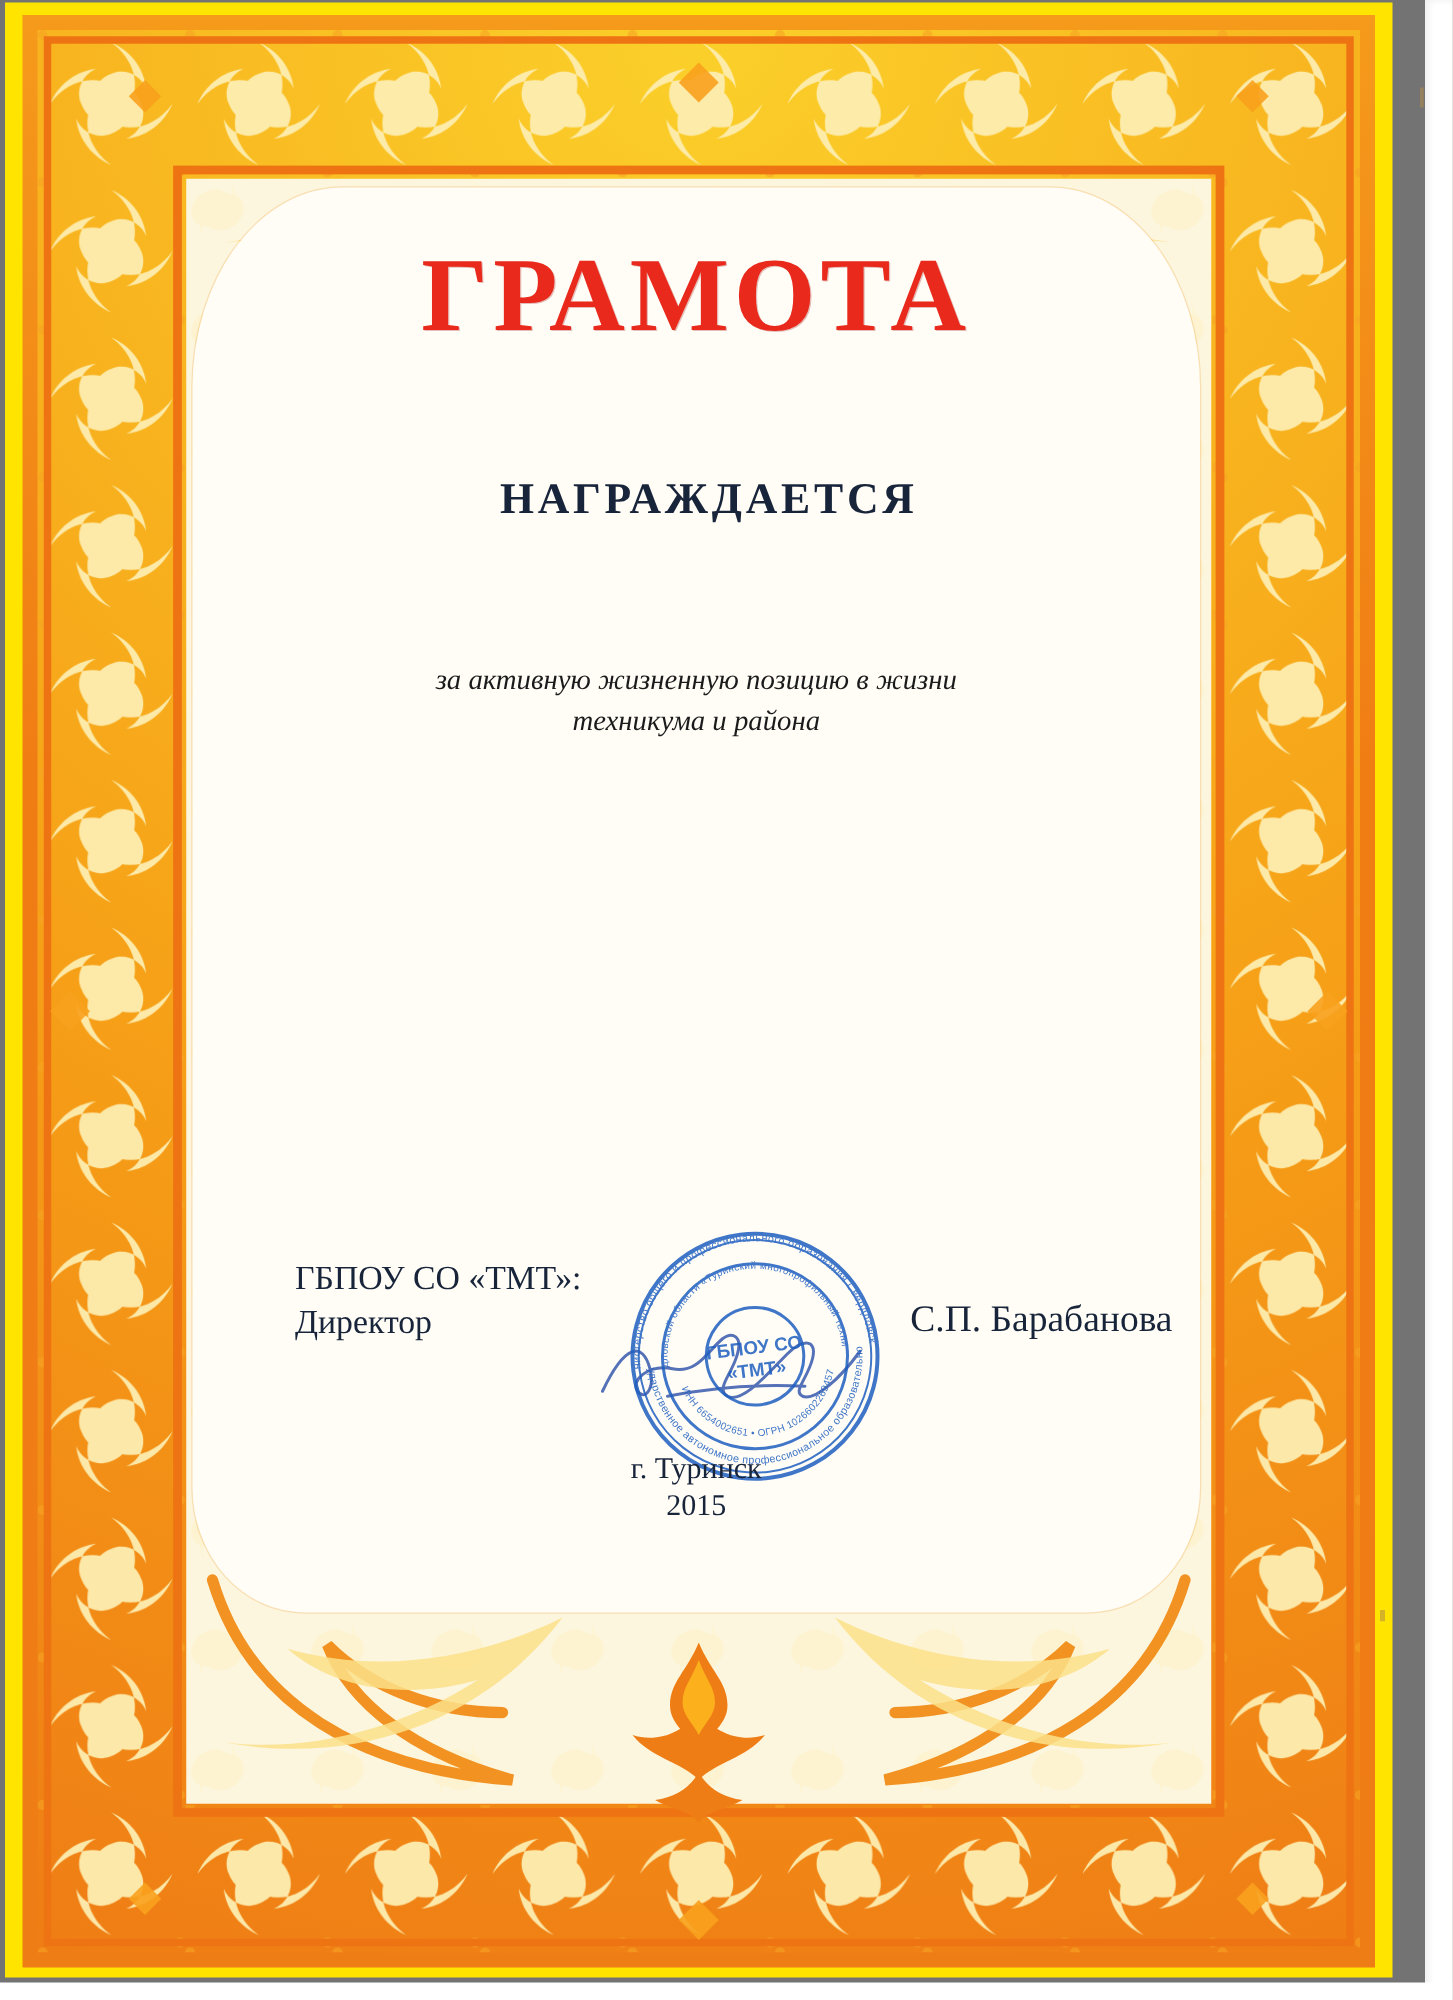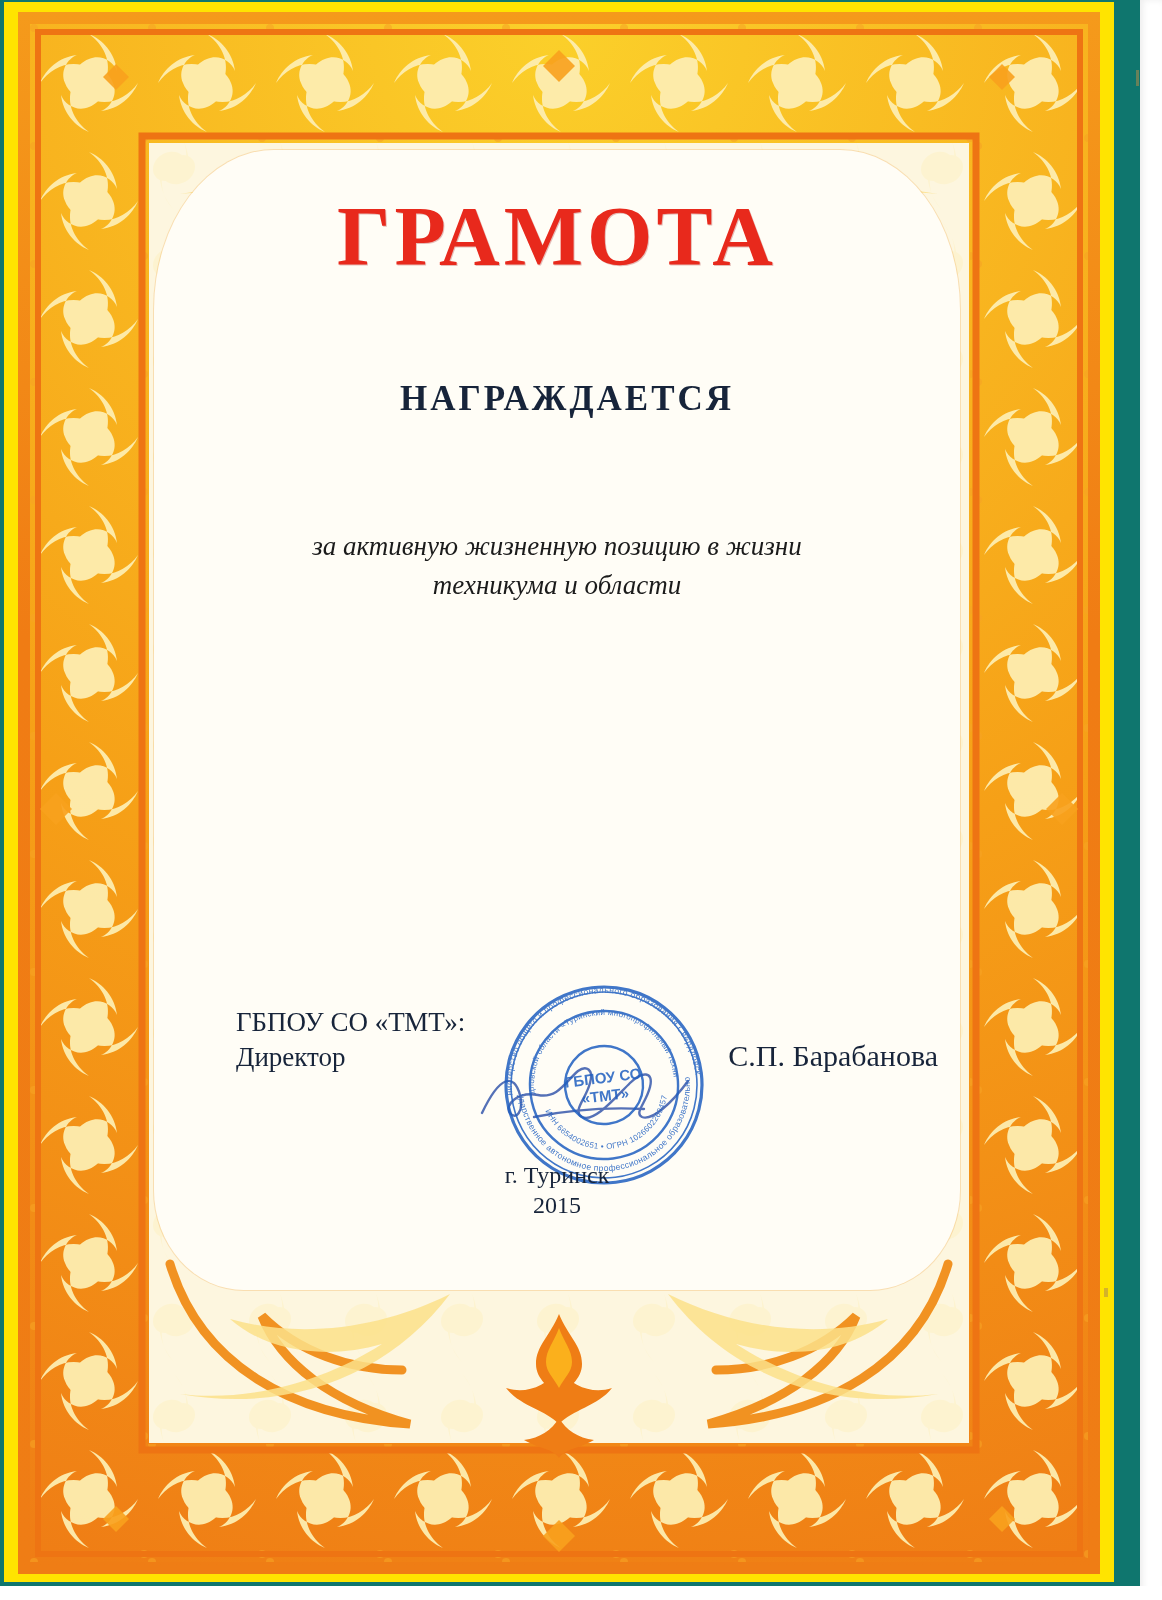"ГРАМОТА" #scan { background: #0f766e -> #737373 }
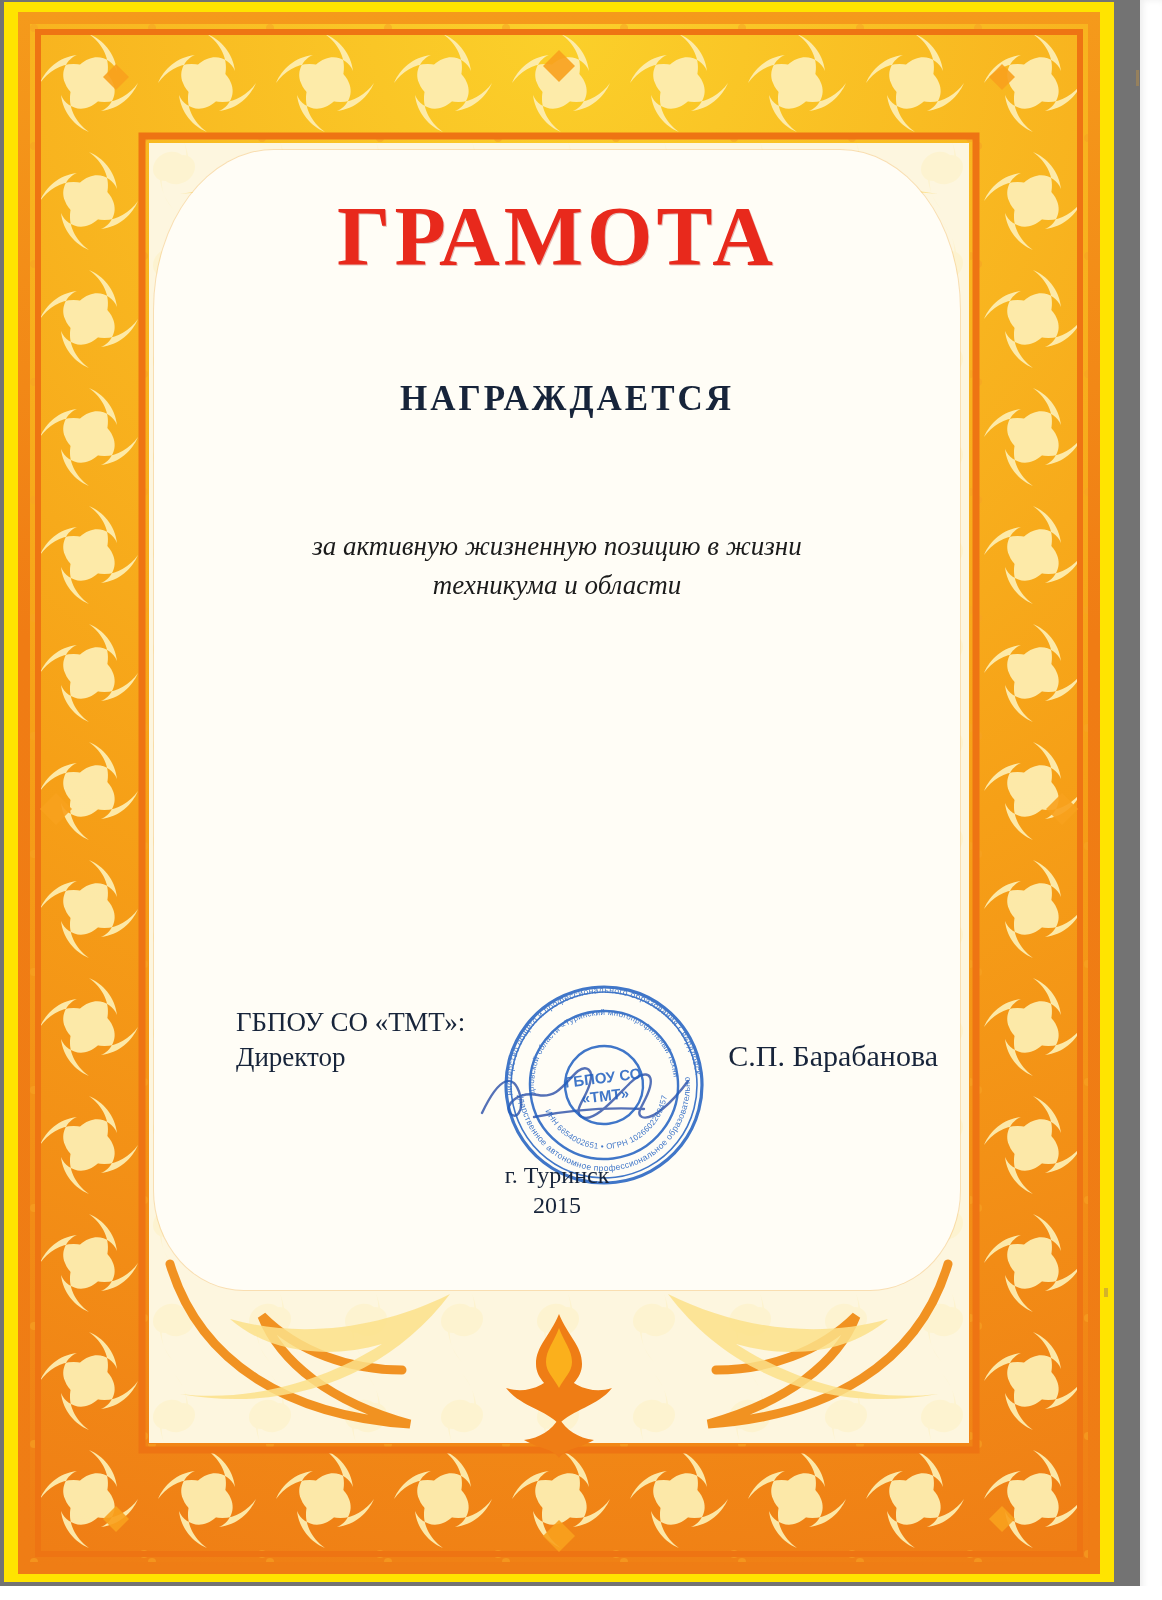"за активную жизненную позицию в" .reason { font-size: 27px -> 23px }
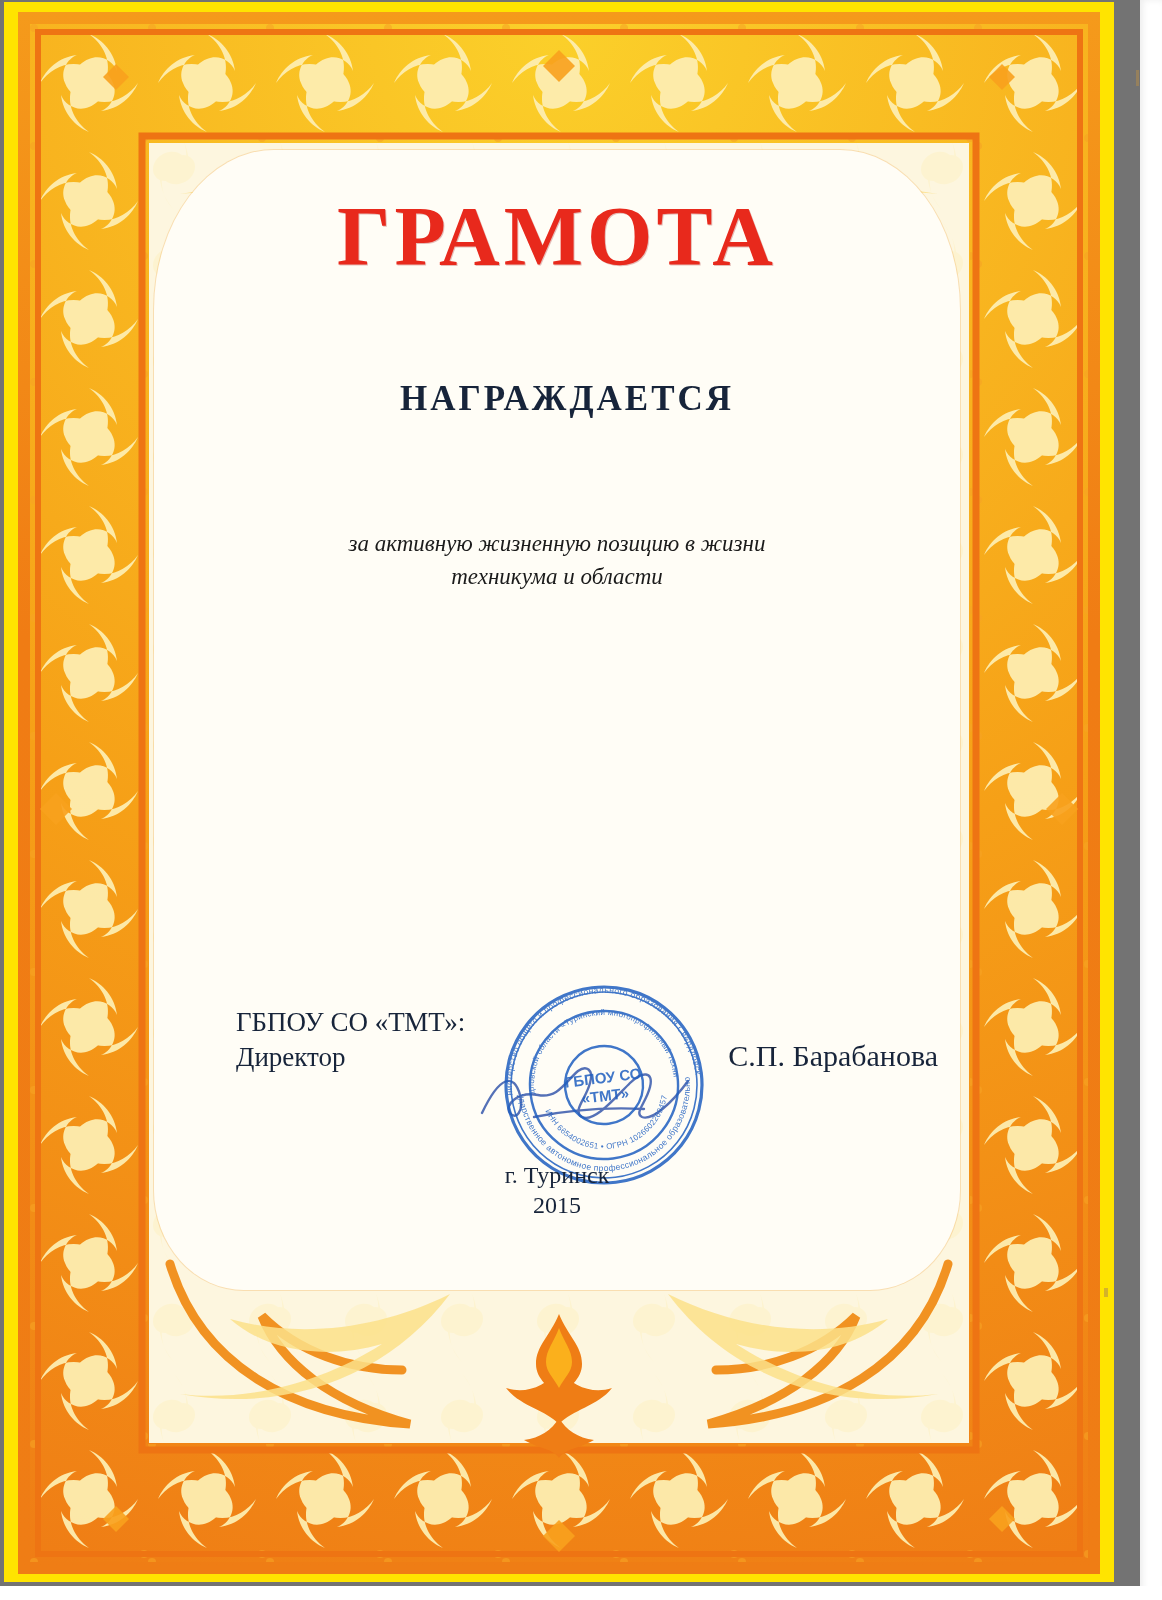"техникума и области" div { text: области -> района }
